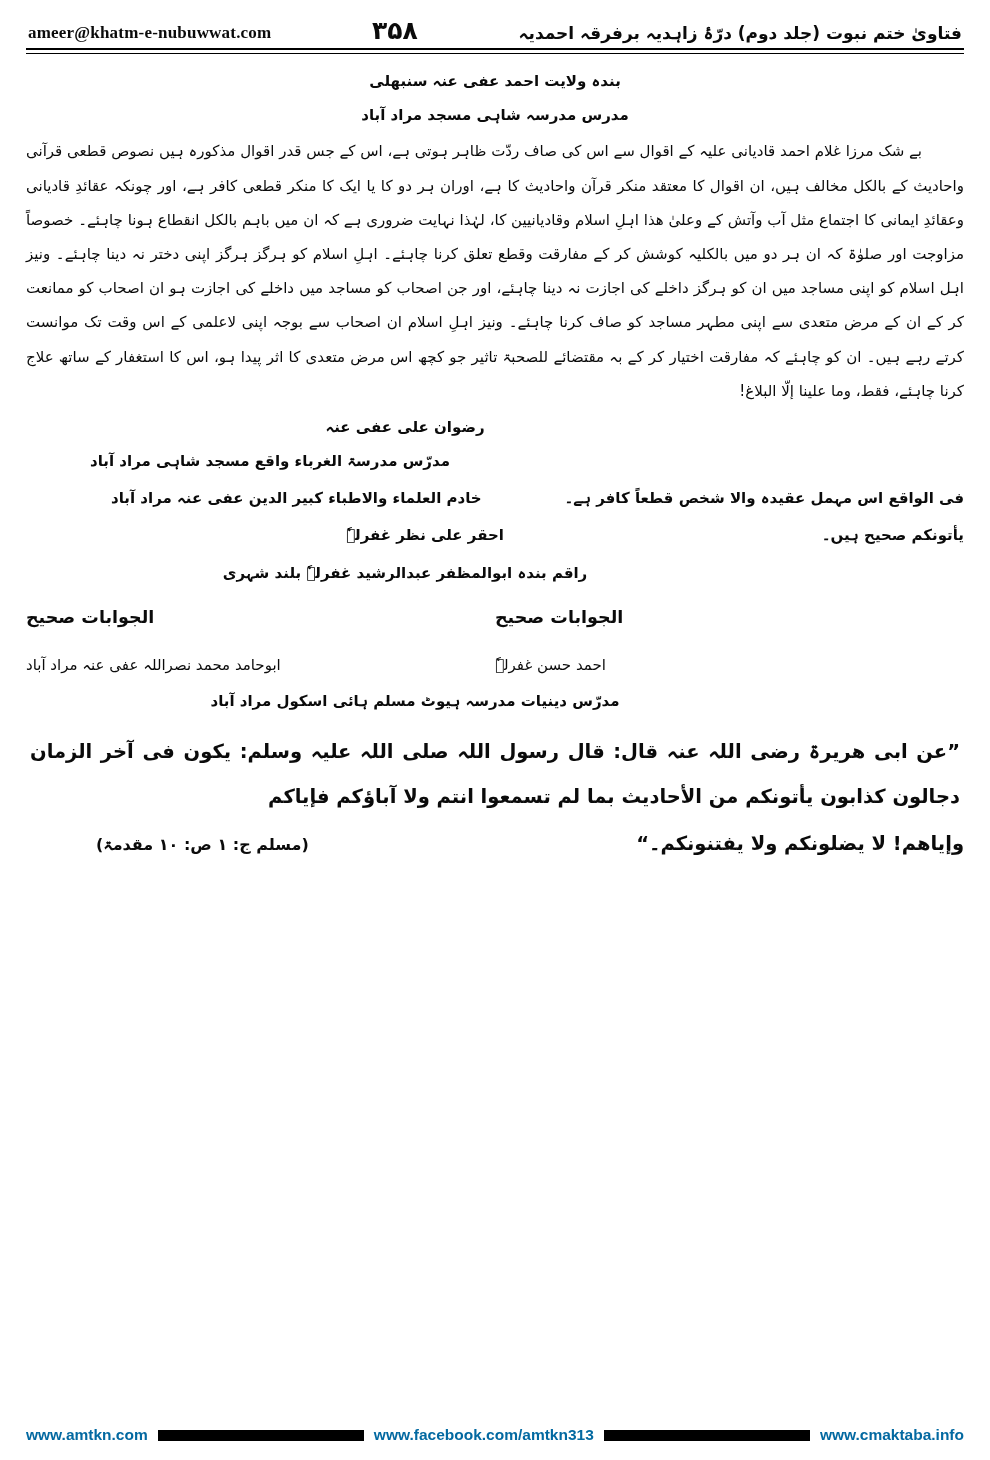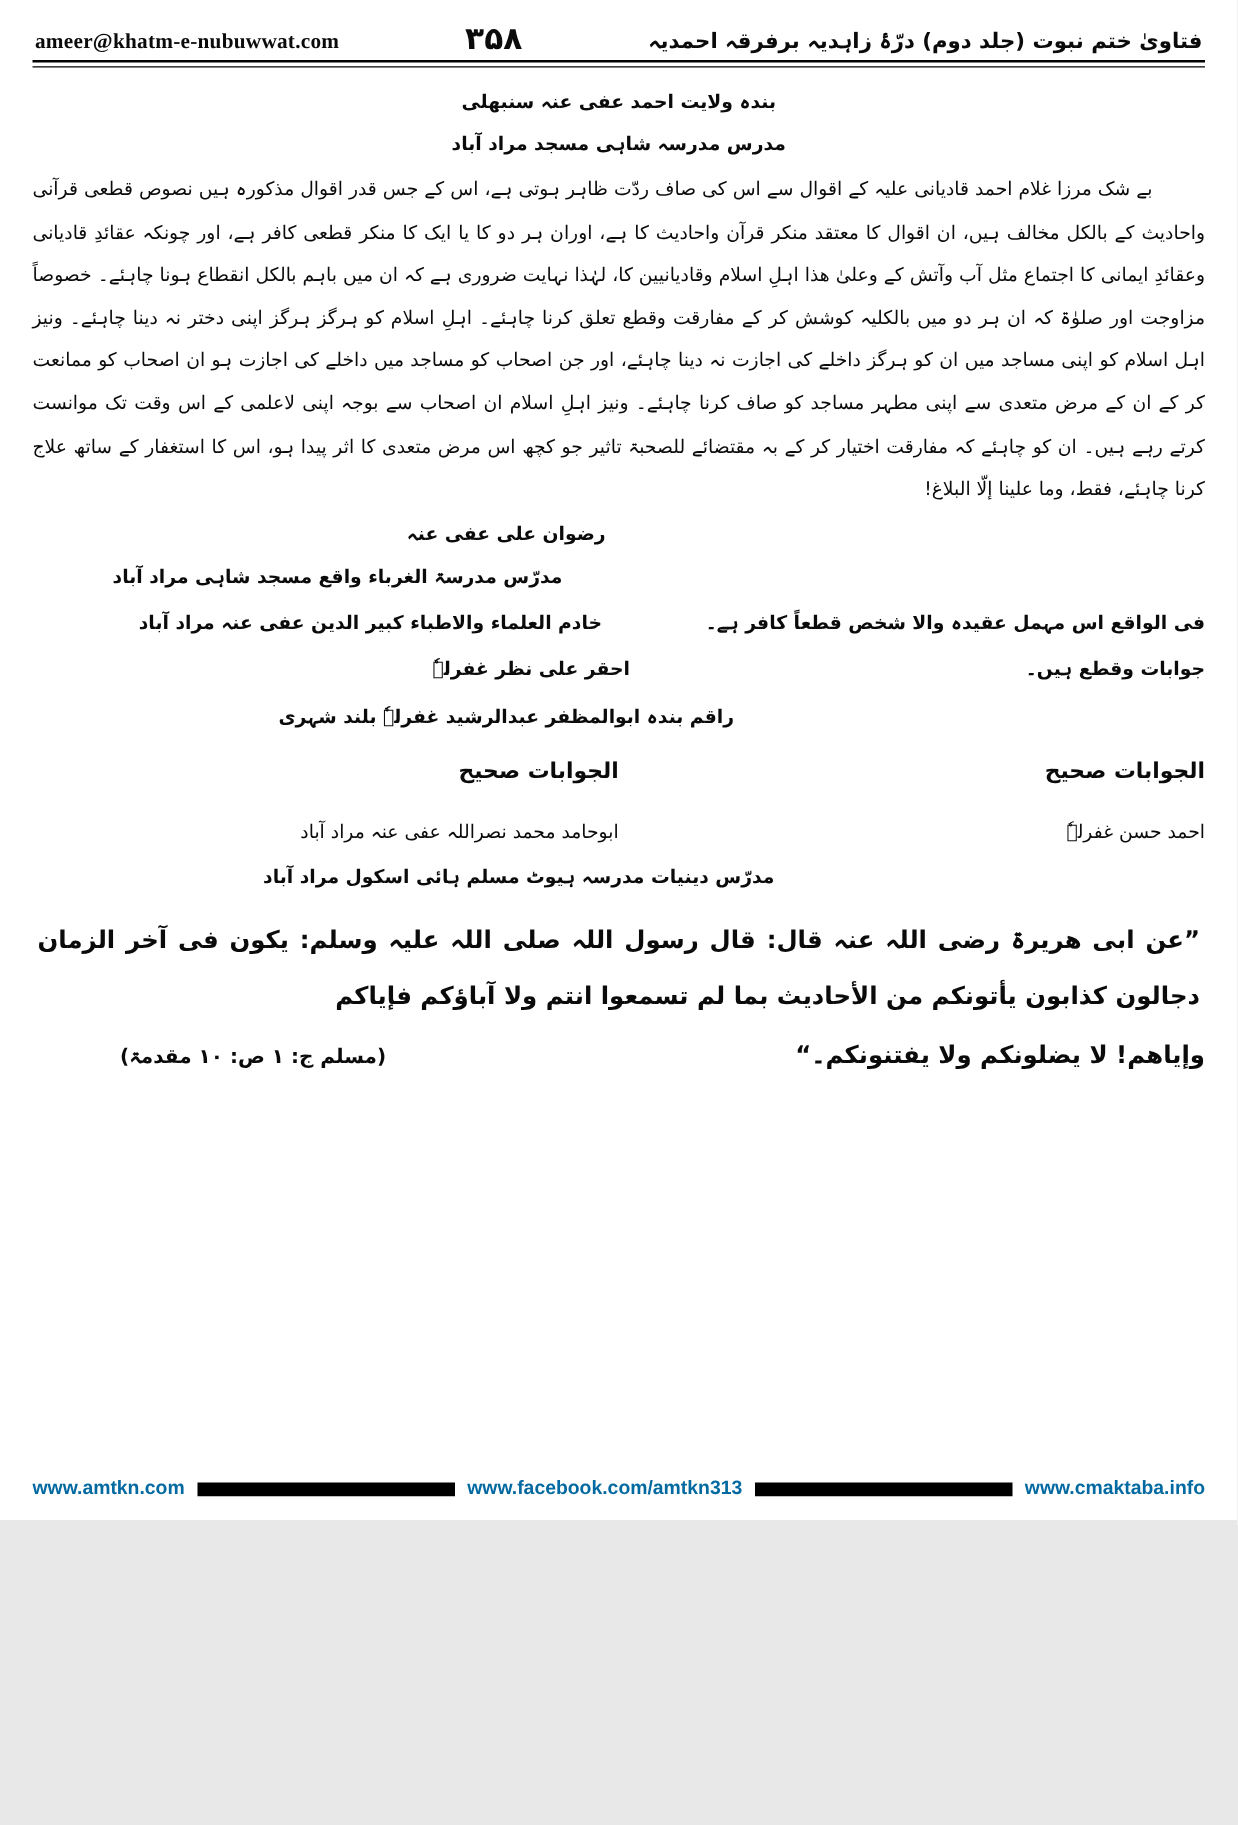"ameer@khatm-e-nubuwwat.com" .page { height: 1216px -> 1460px }
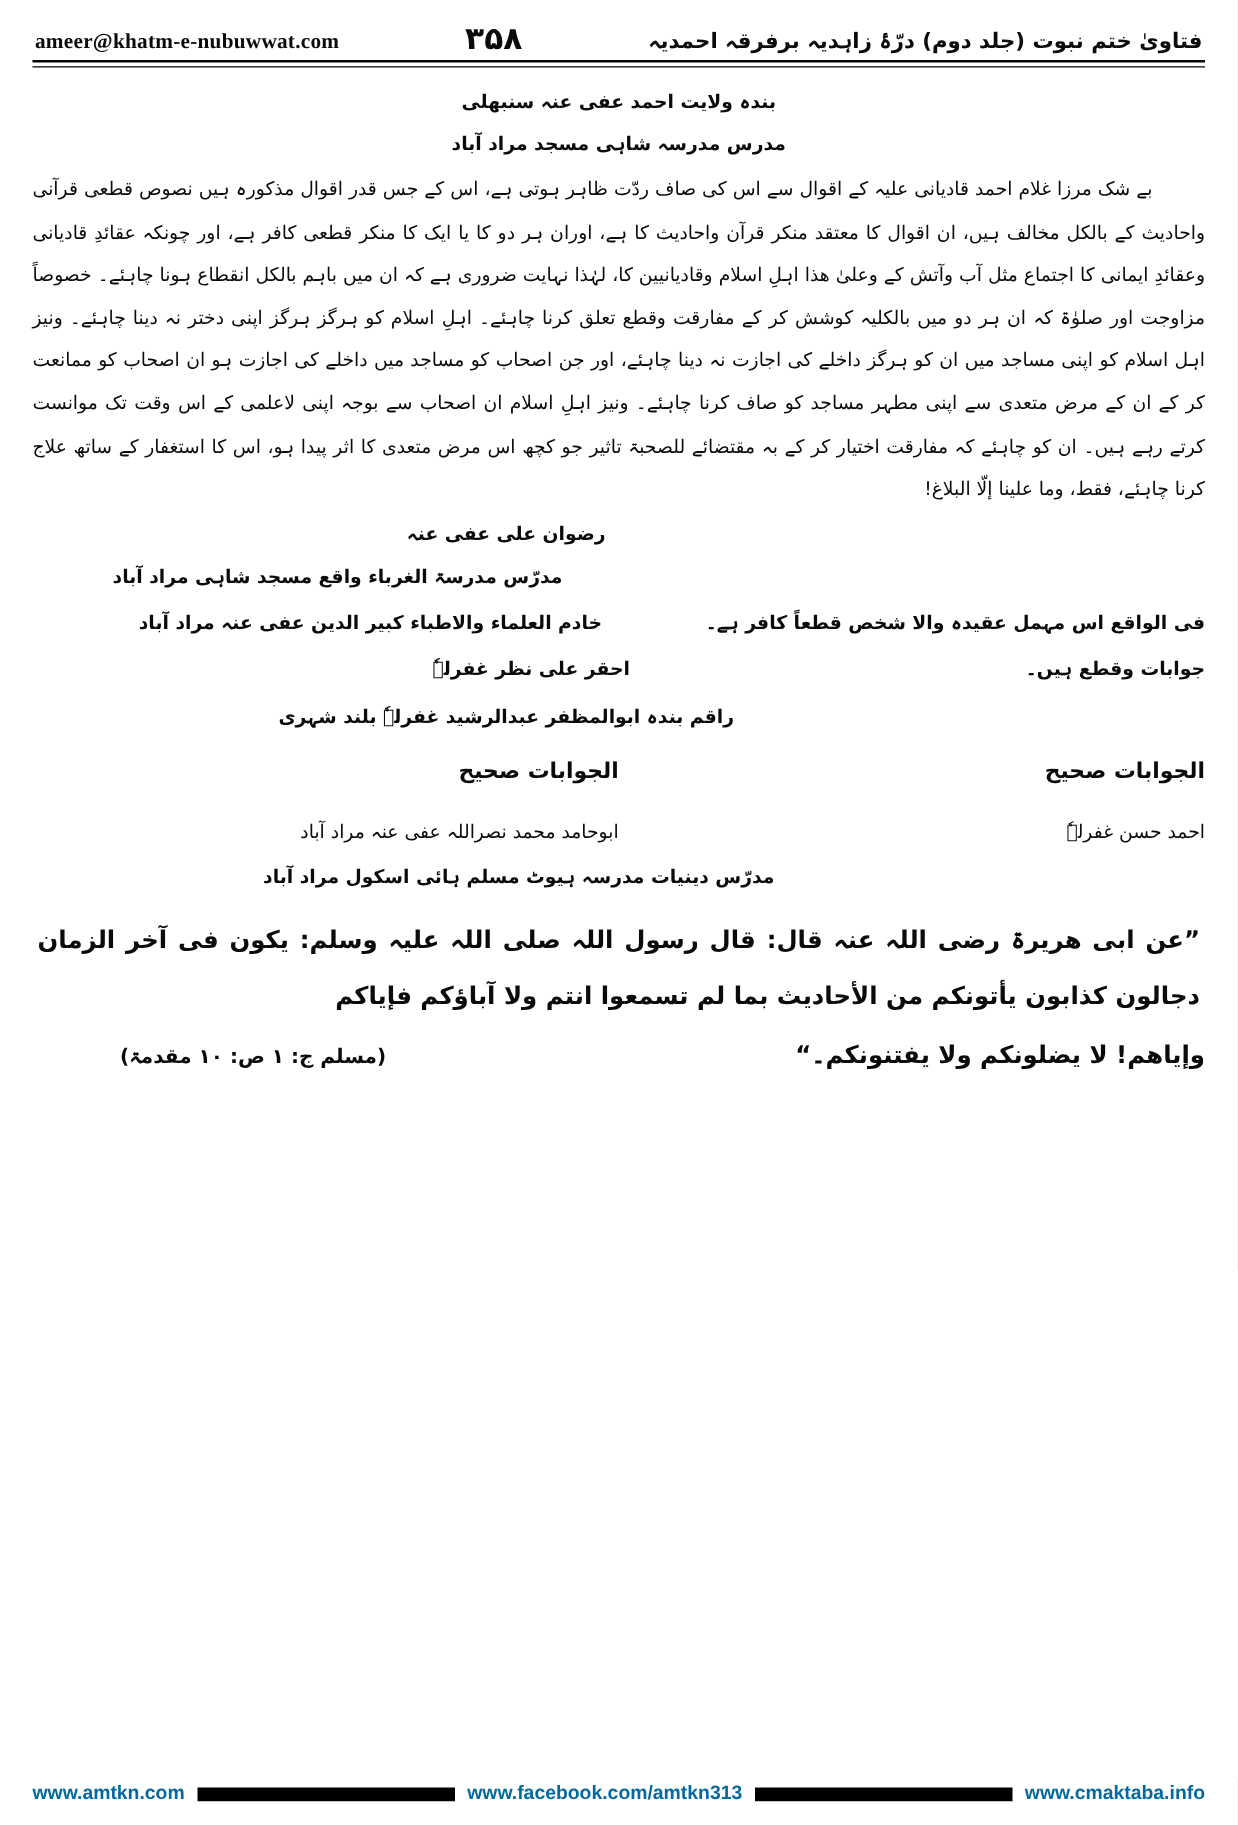"جوابات وقطع ہیں۔" span.sigline { text: جوابات وقطع -> یأتونکم صحیح }
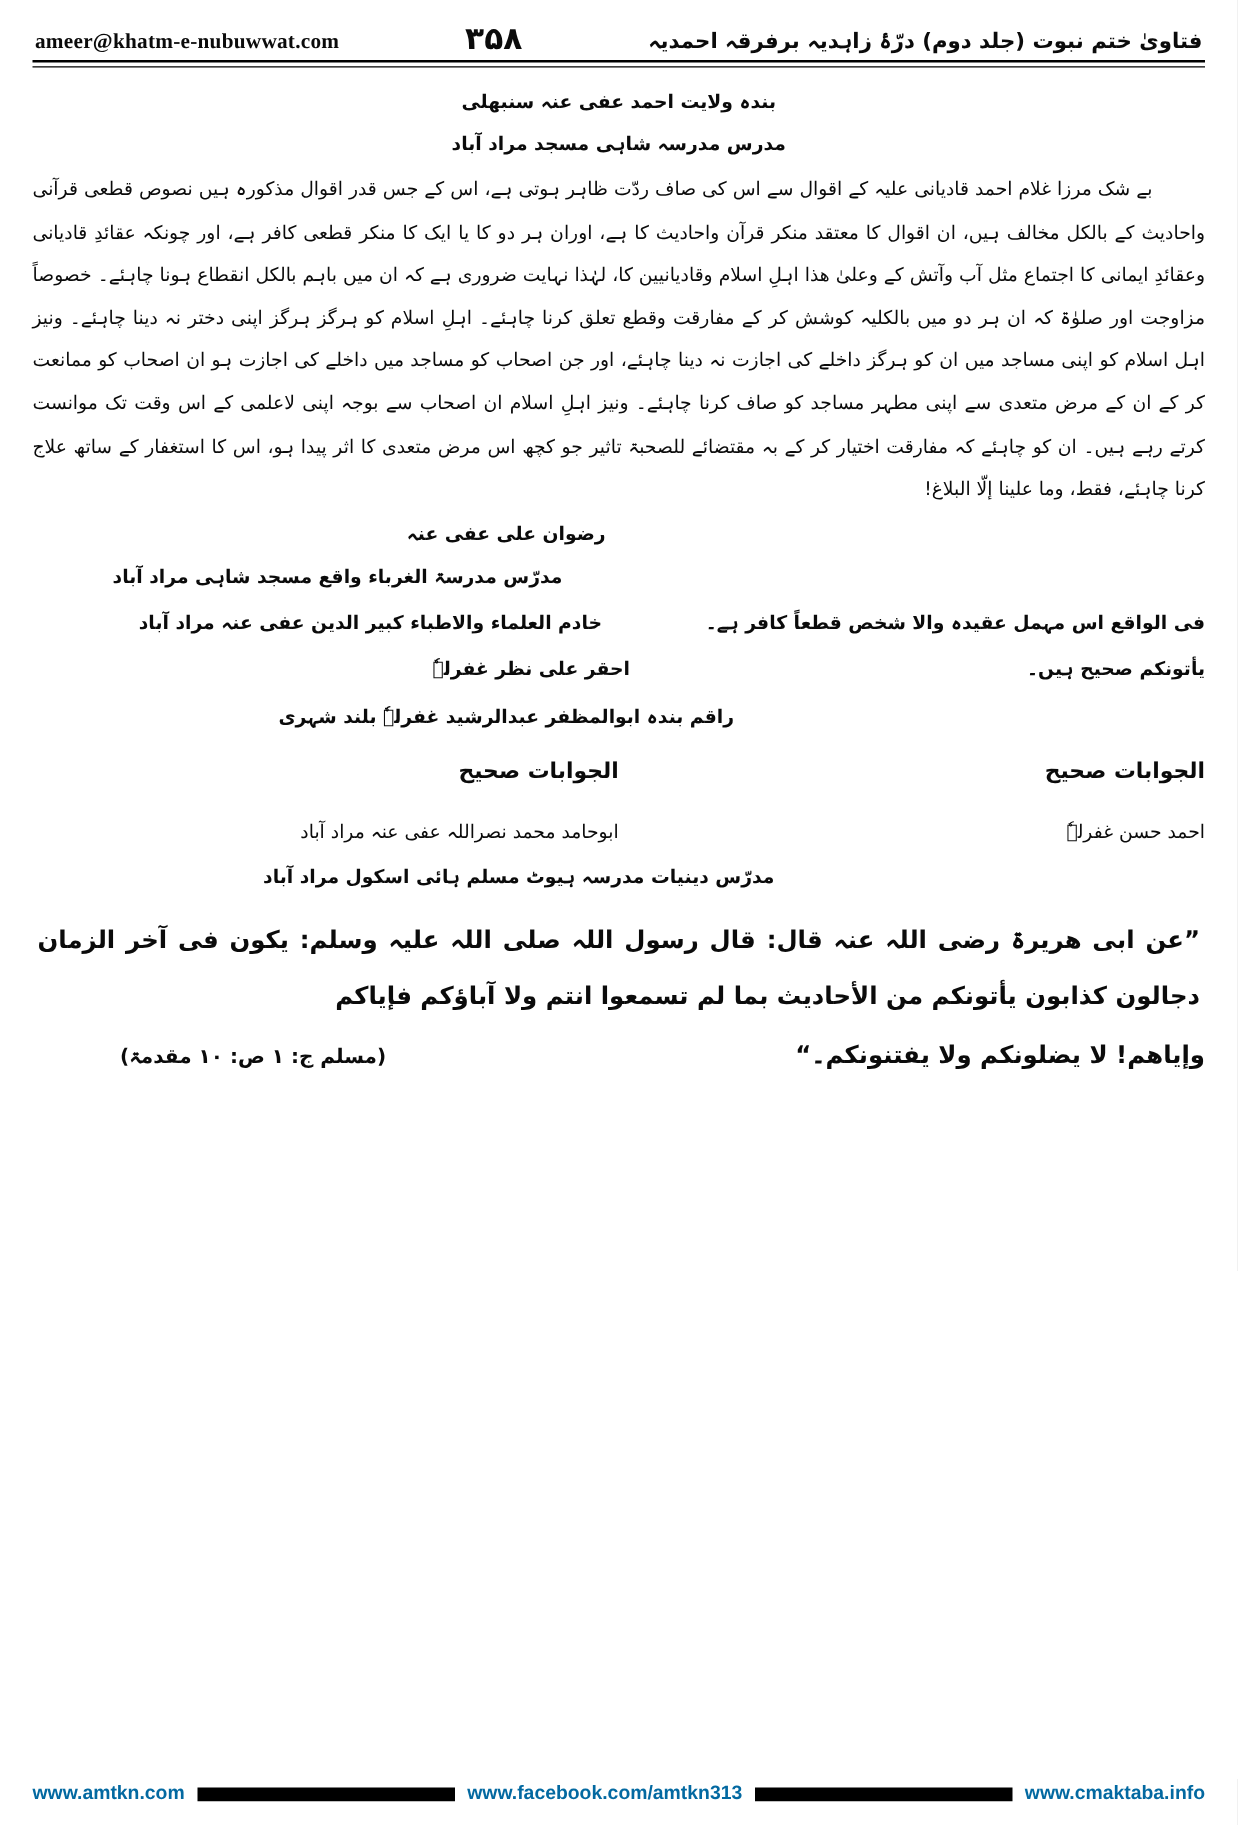"الجوابات صحیح" .col { text-align: right -> left }
